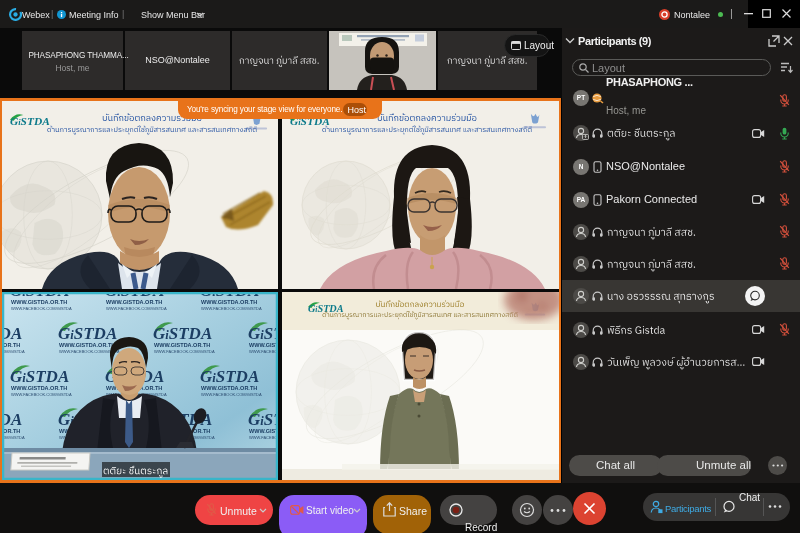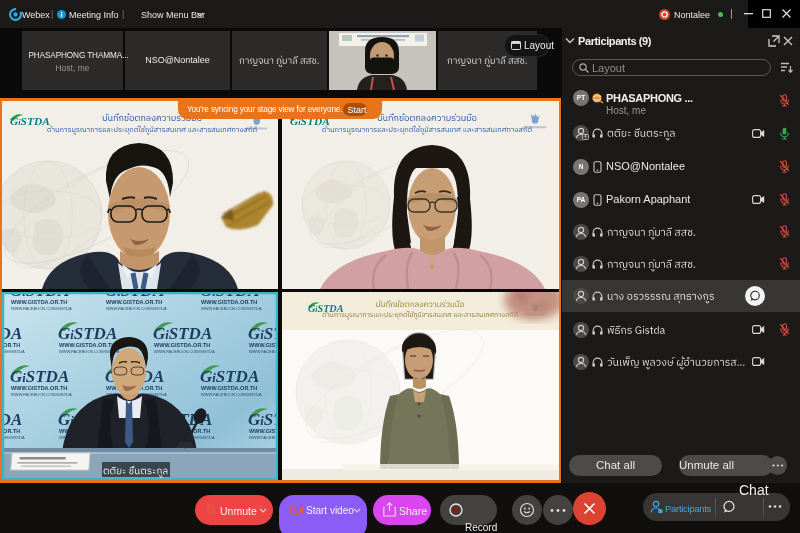"PHASAPHONG ..." div.txt { top: 92px -> 76px }
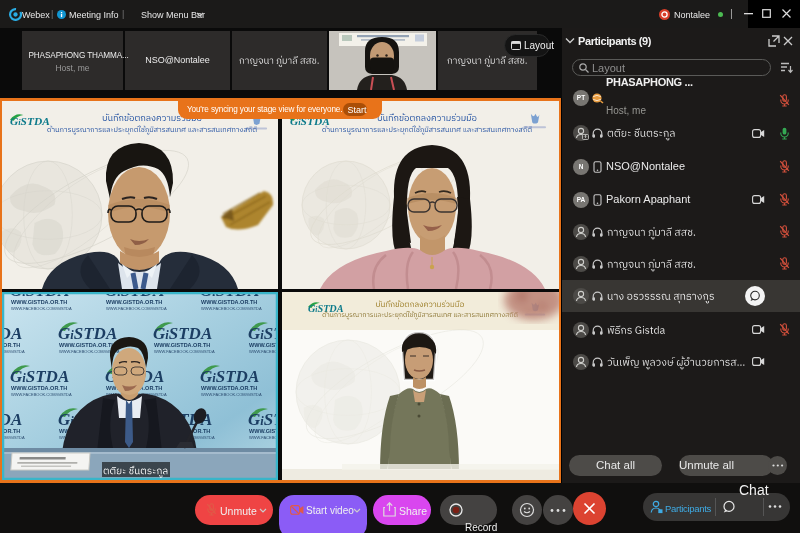"Start" div.txt { text: Start -> Host }
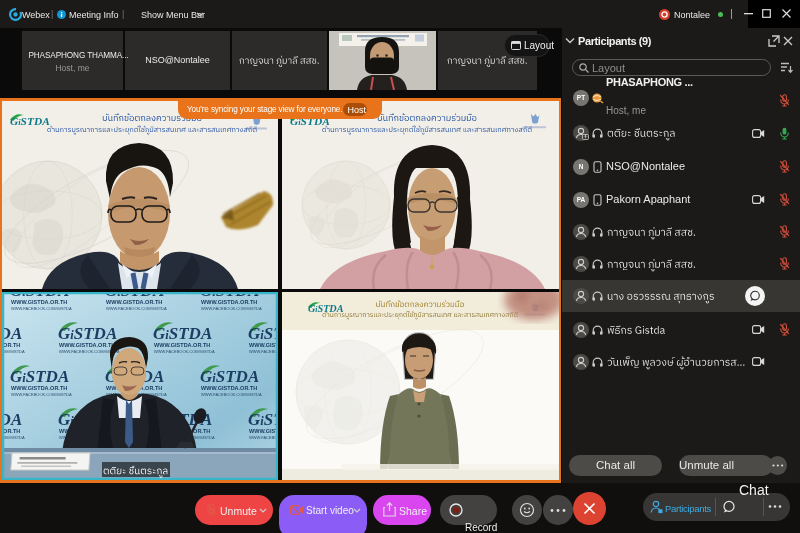"Pakorn Apaphant" div.txt { text: Apaphant -> Connected }
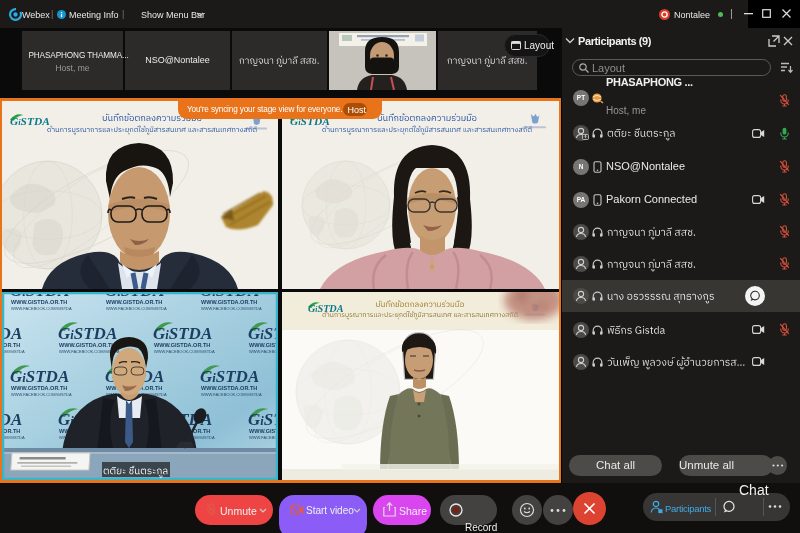"Unmute all" div.abs { left: 679px -> 657px; text-align: left -> right }
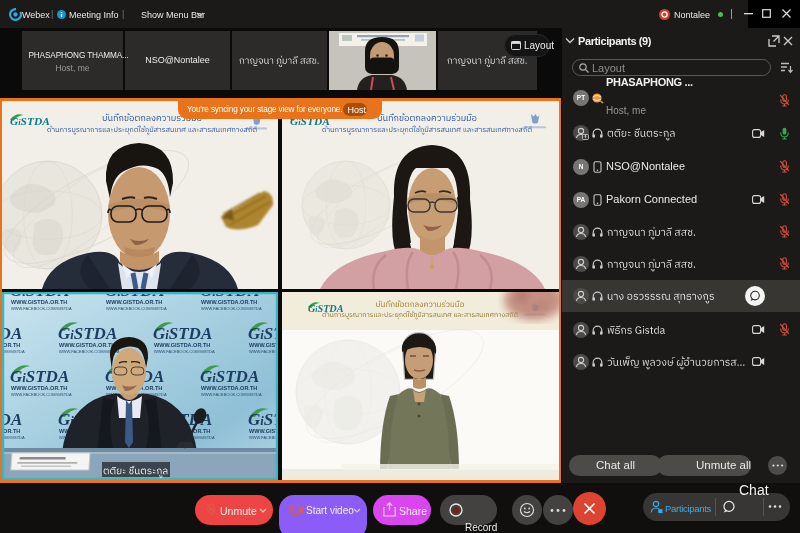"Chat" div.txt { font-size: 14px -> 10px; top: 482px -> 492px }
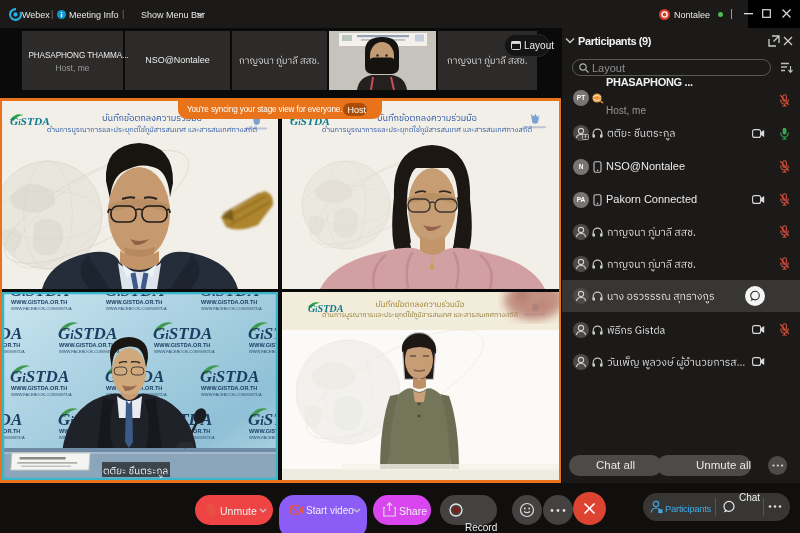"Share" div.abs { background: #d946ef -> #a16207; height: 30px -> 39px }
